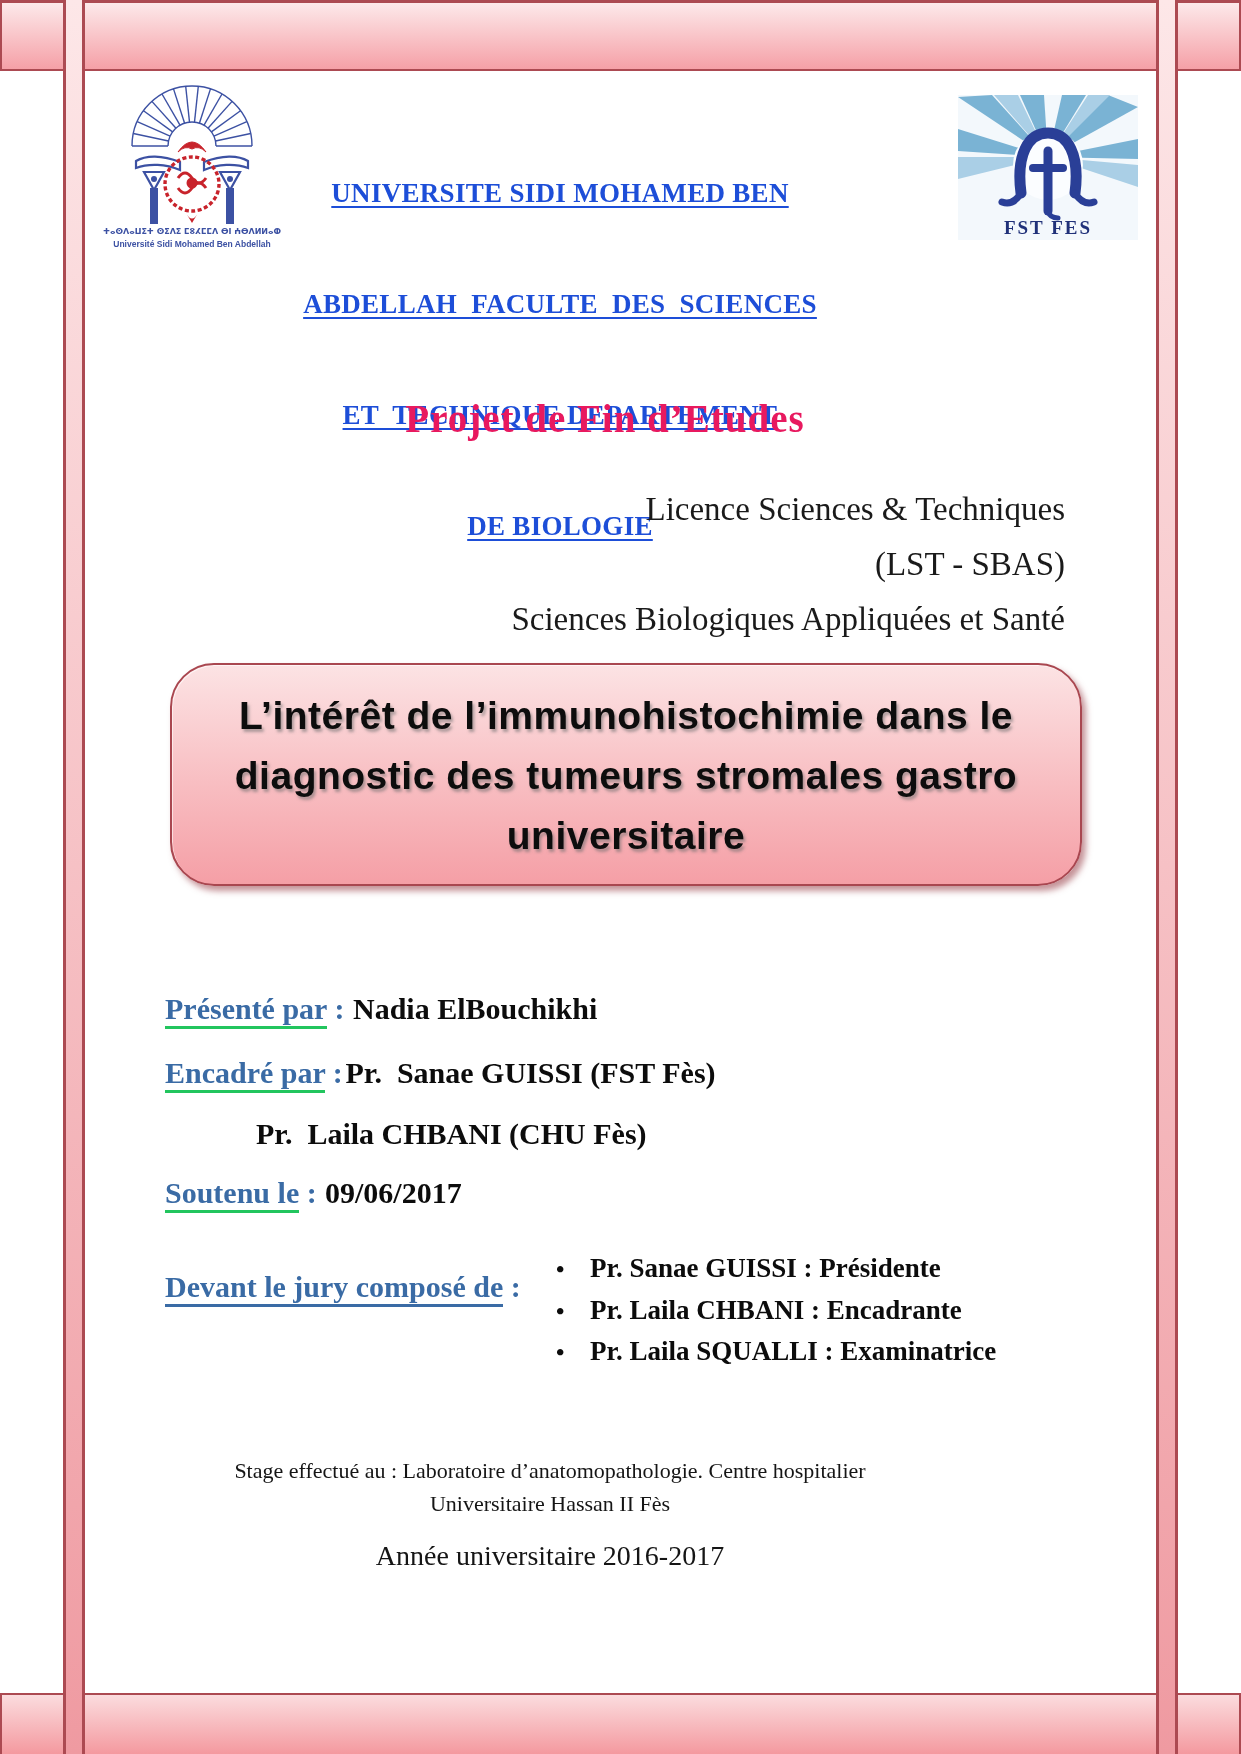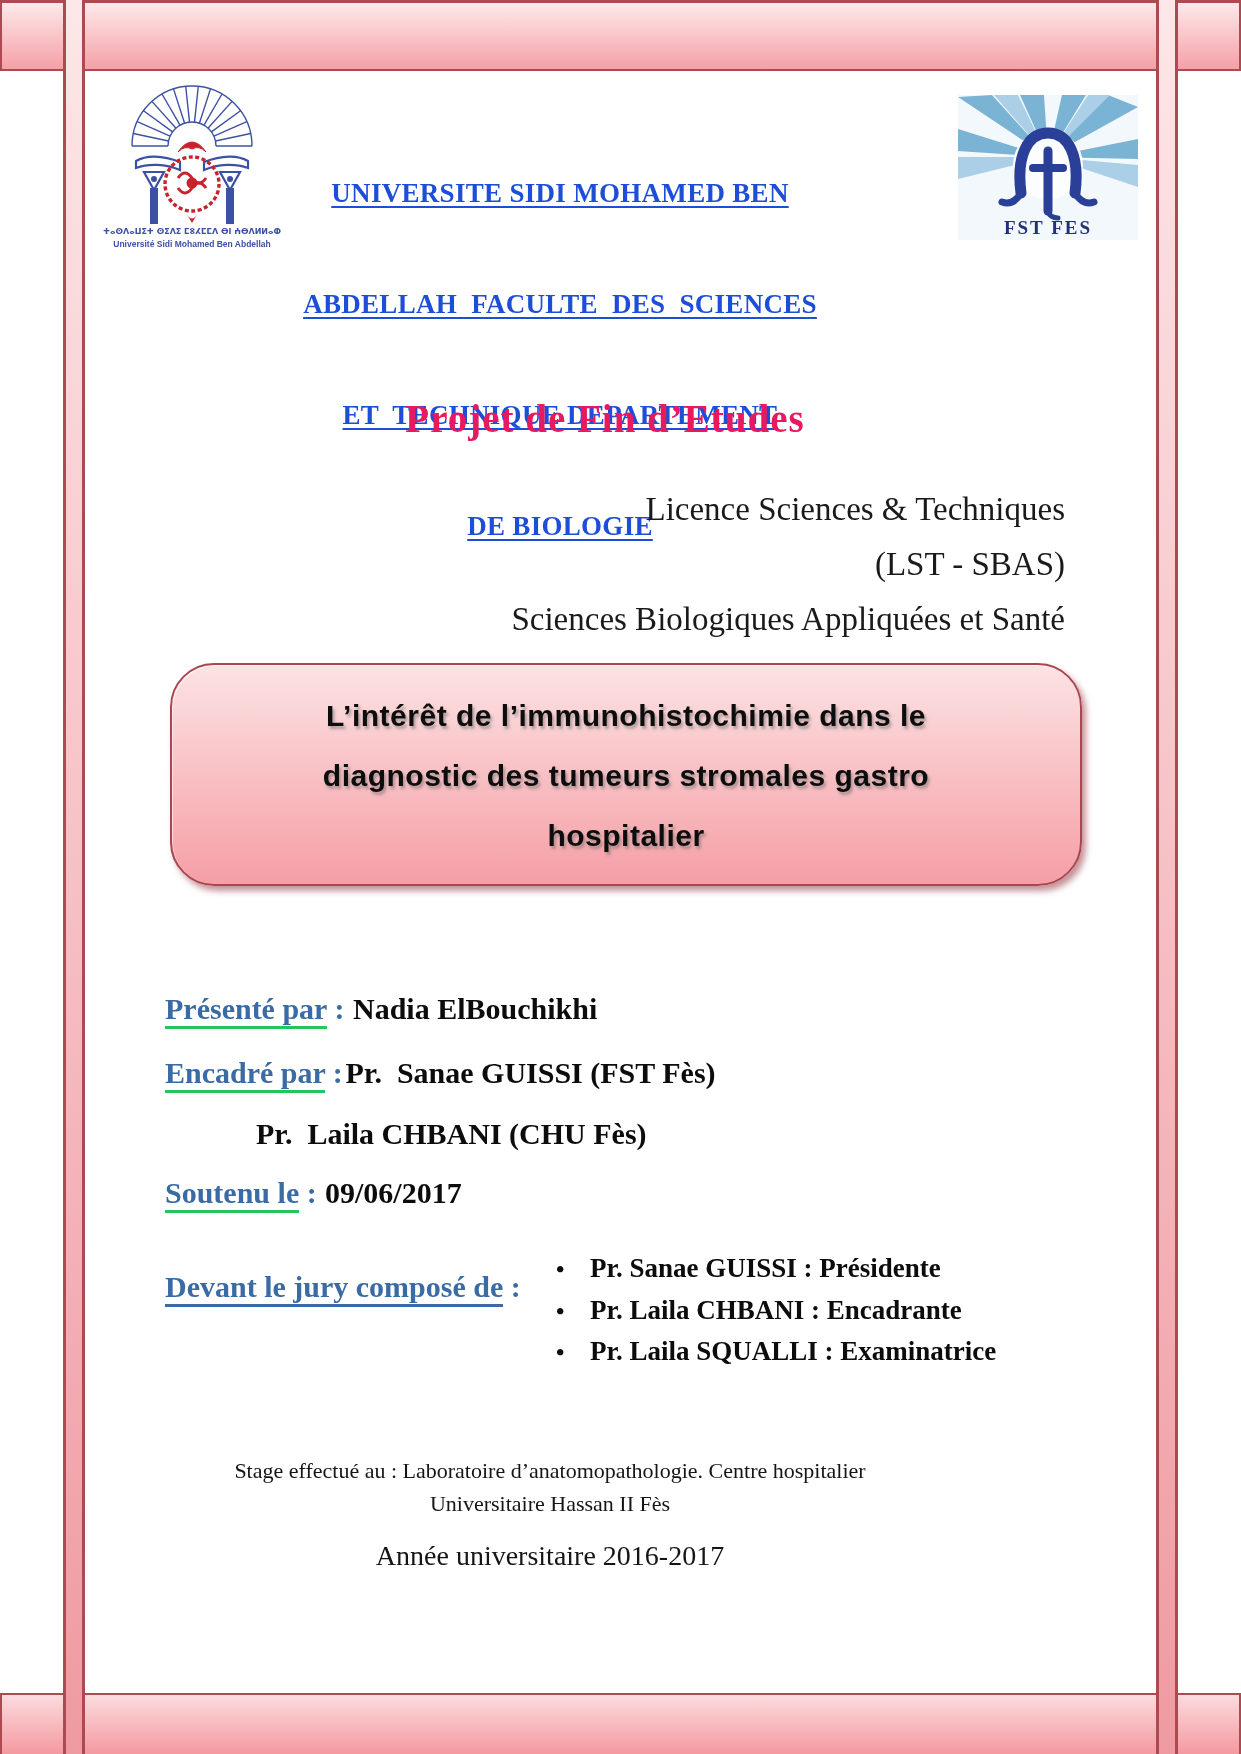"L’intérêt de l’immunohistochimie dans le" .subject-text { font-size: 30px -> 39px }
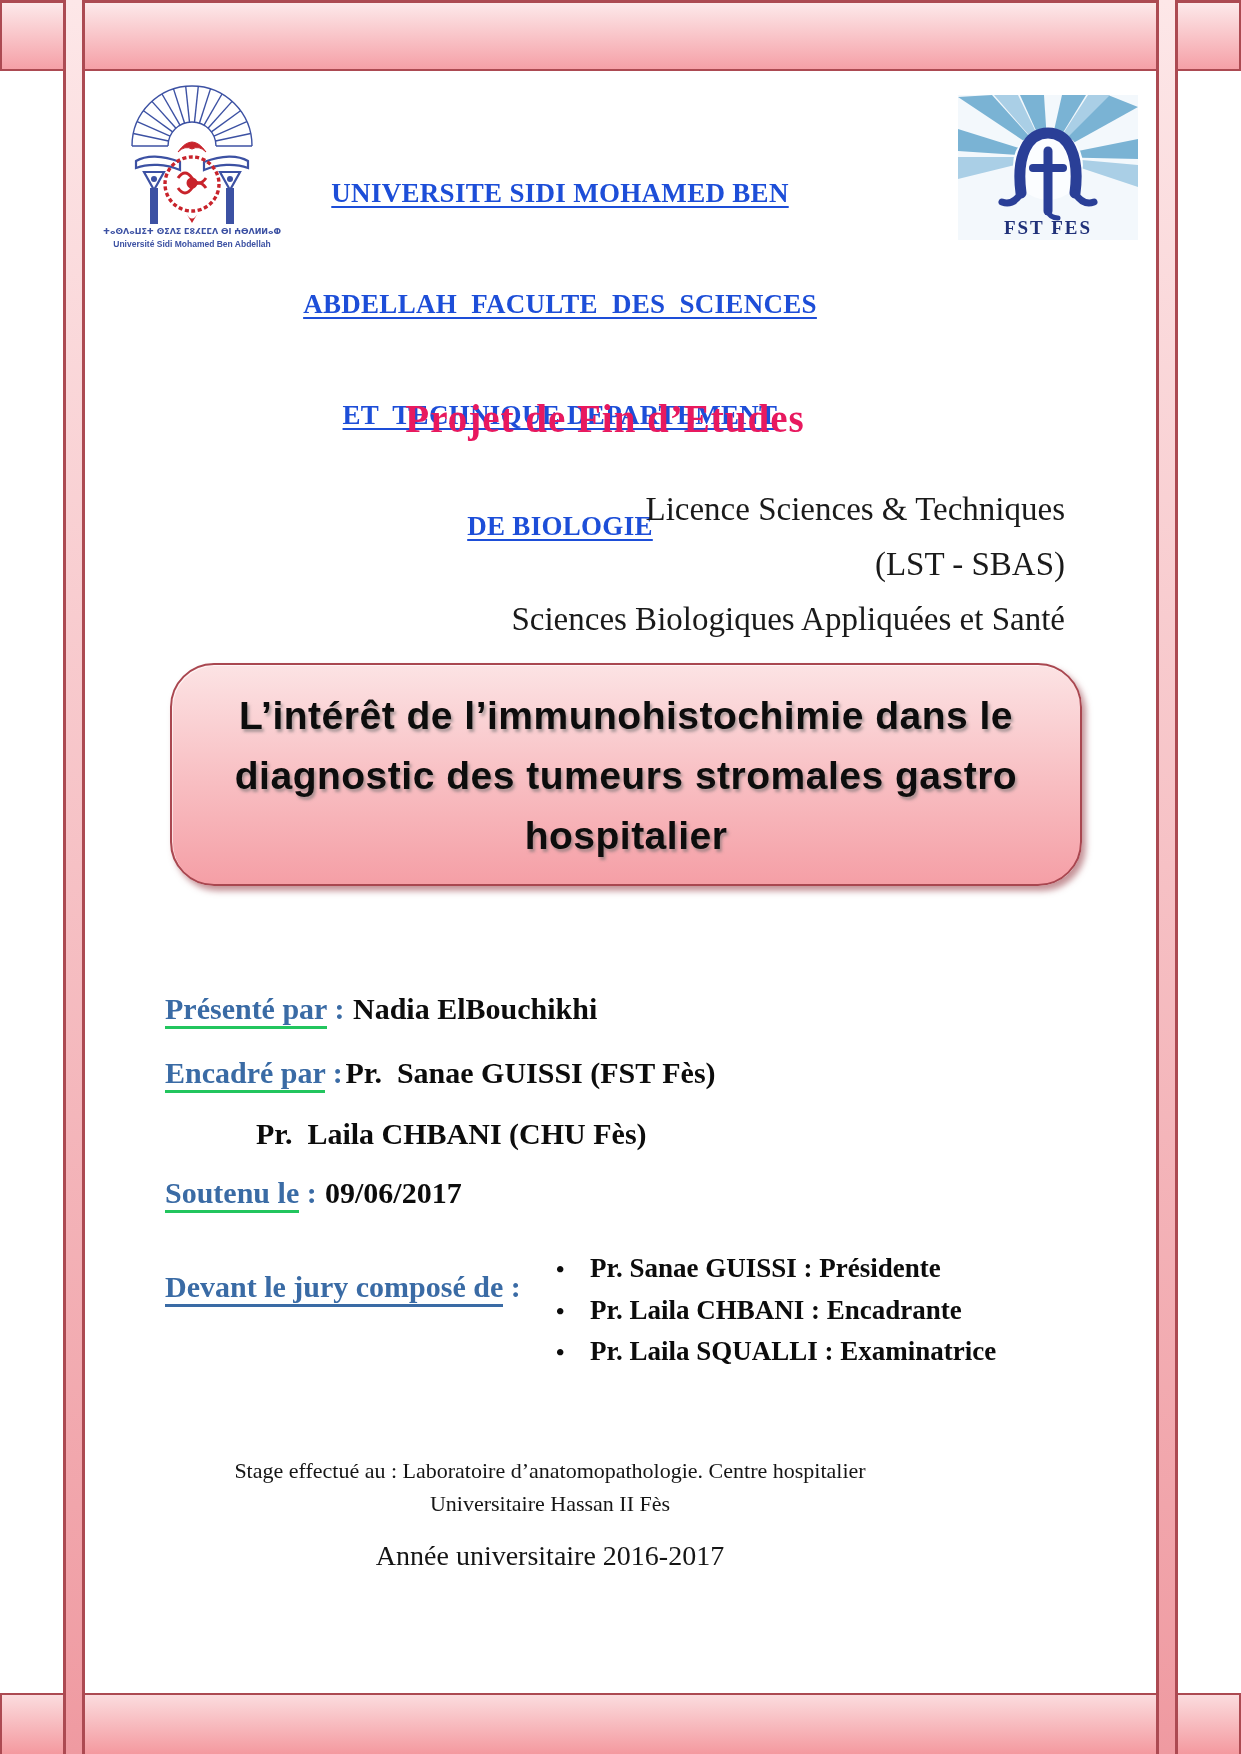"hospitalier" div { text: hospitalier -> universitaire }
